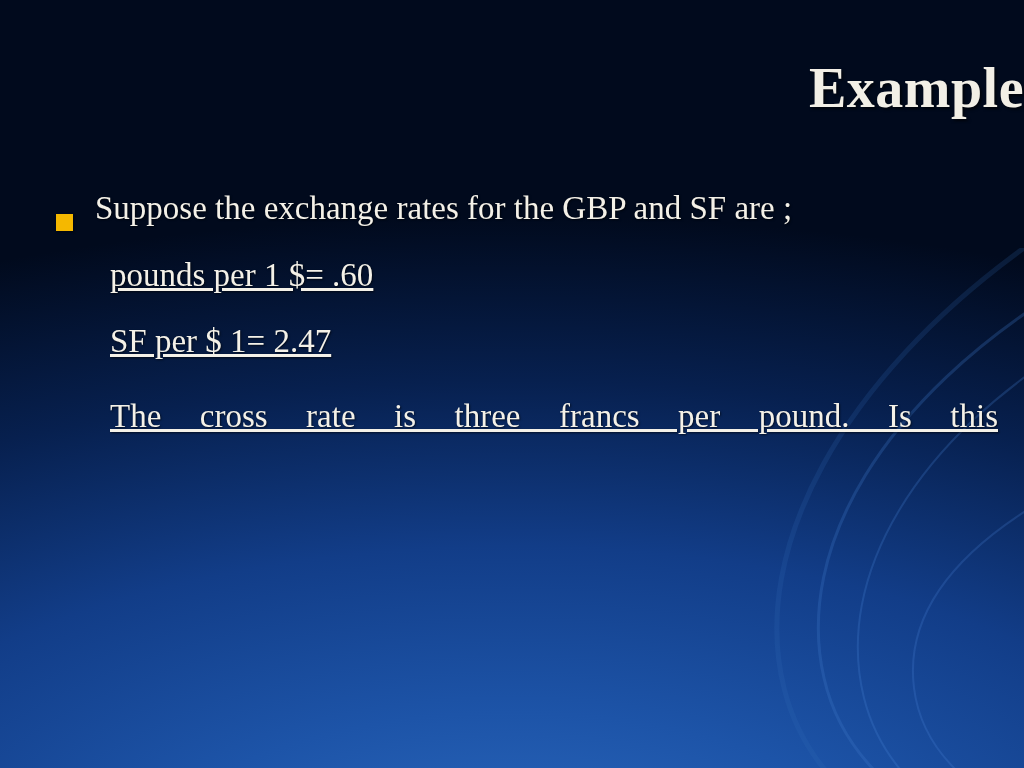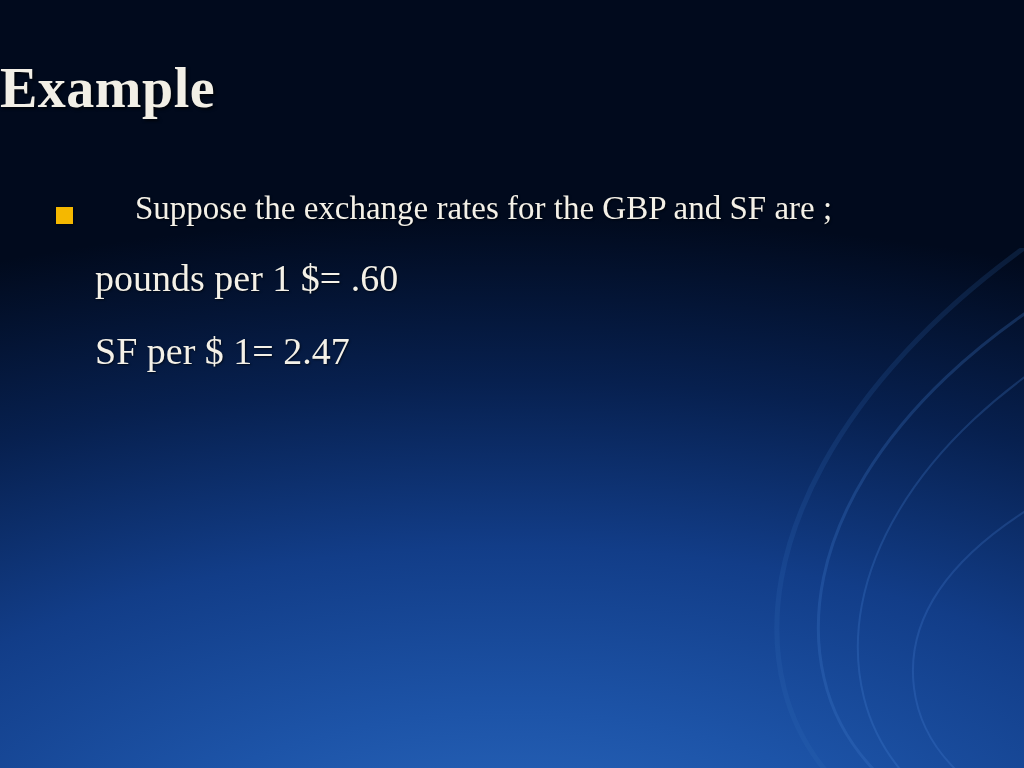"Example" .title { text-align: left -> right }
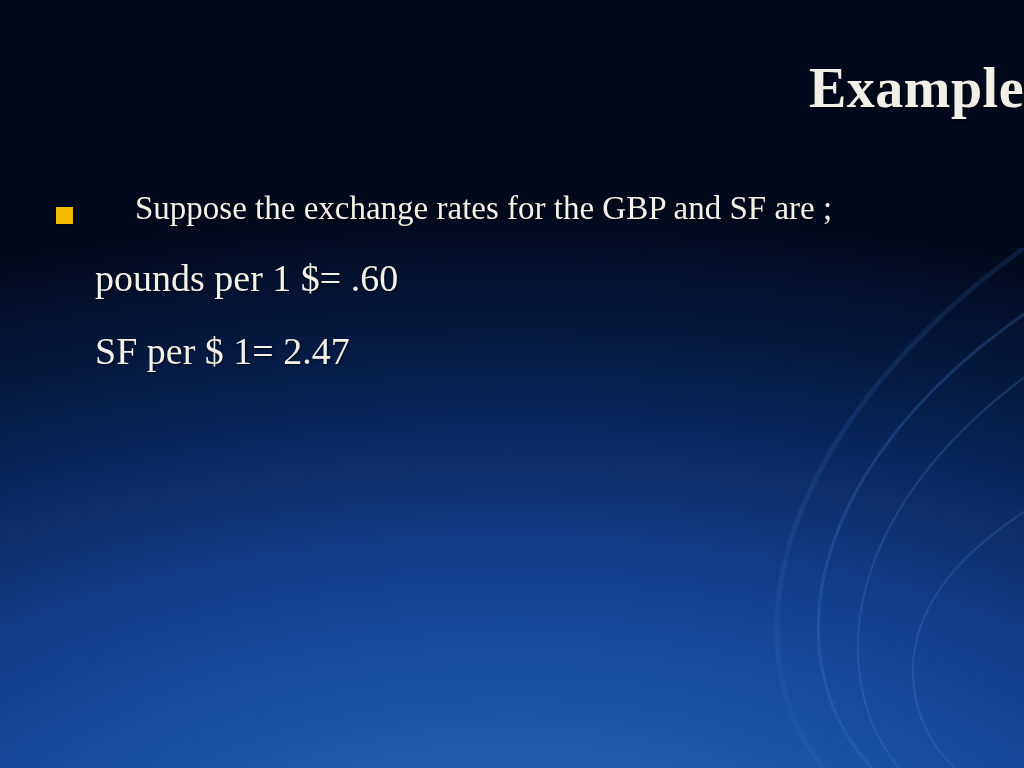"Suppose the exchange rates for" .bullet-row { align-items: center -> flex-end; gap: 40px -> none }
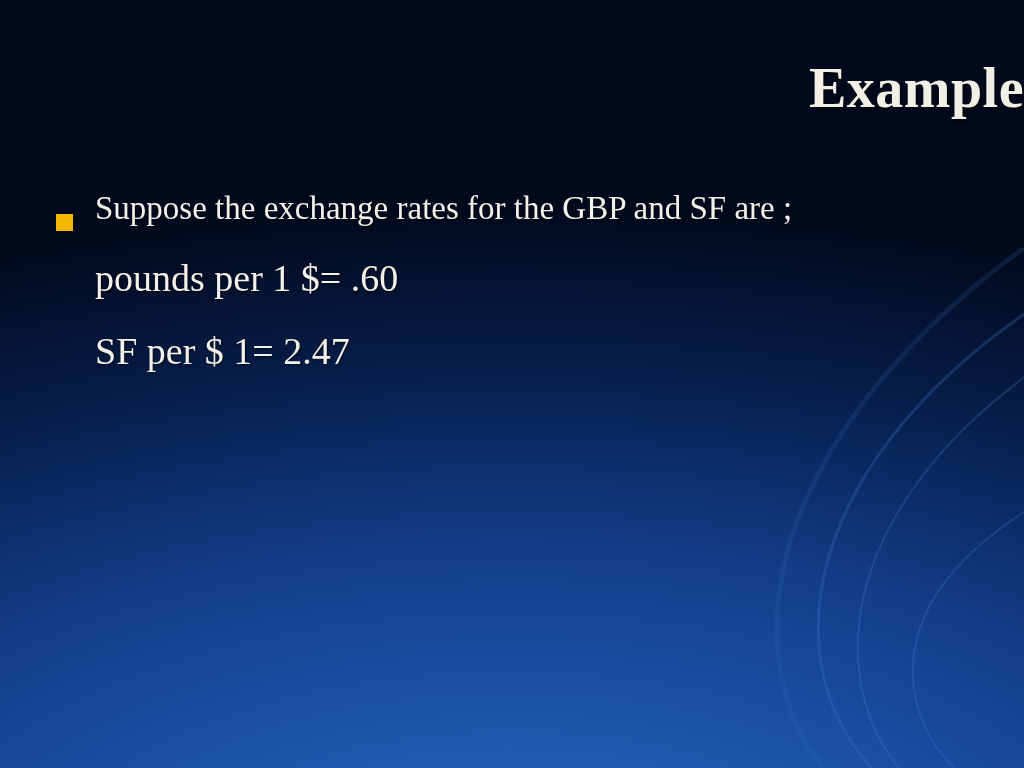"pounds per 1 $= .60" .sub-line { font-size: 38px -> 33px; margin-left: 39px -> 54px; text-decoration: none -> underline }
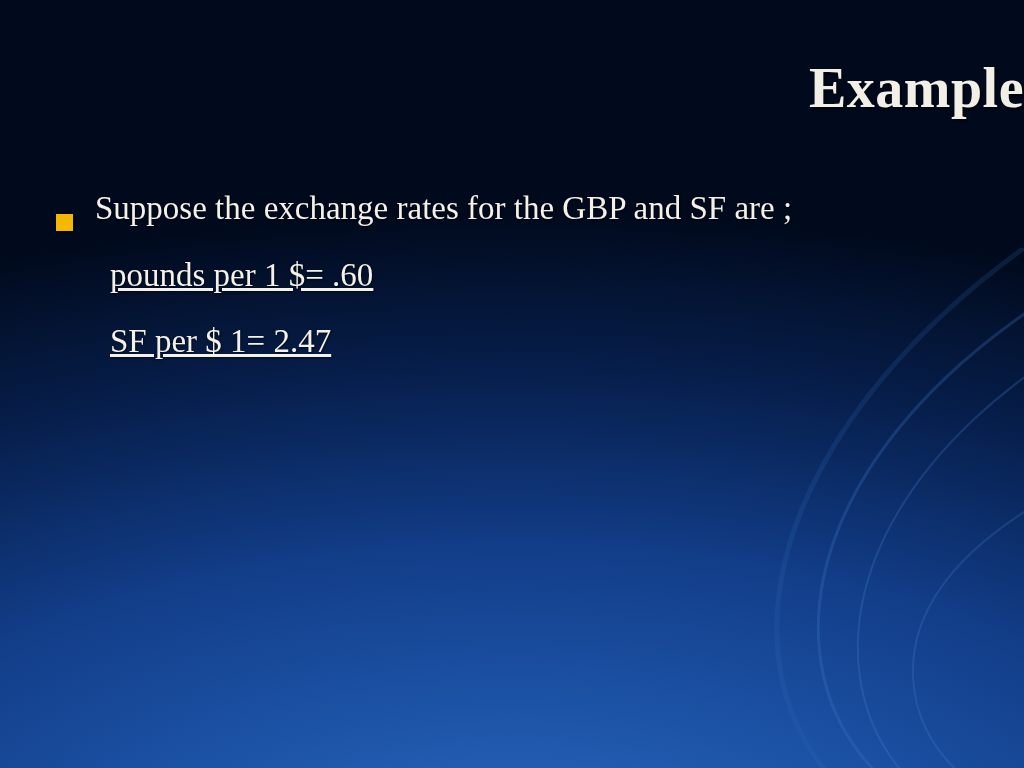"The cross rate is three" span.jline1 { html: none -> <span>The cross rate is three francs per pound. Is this</span> }
